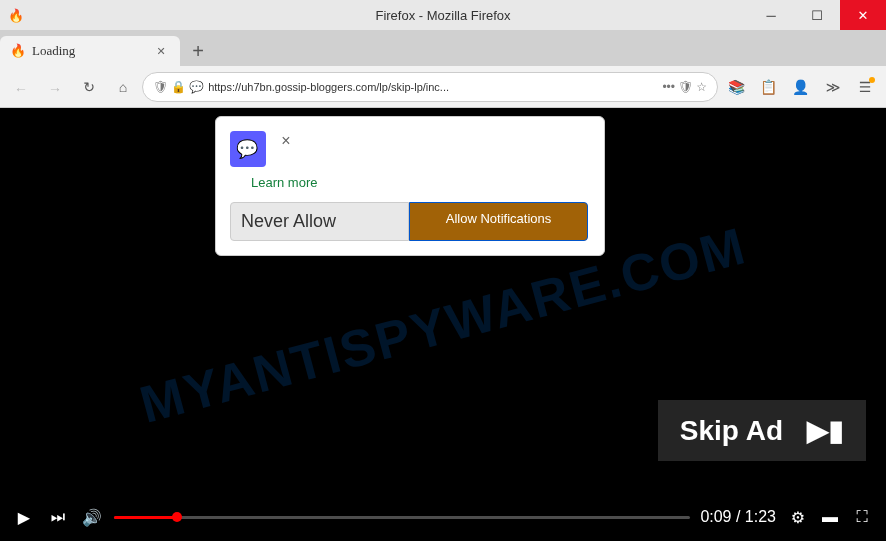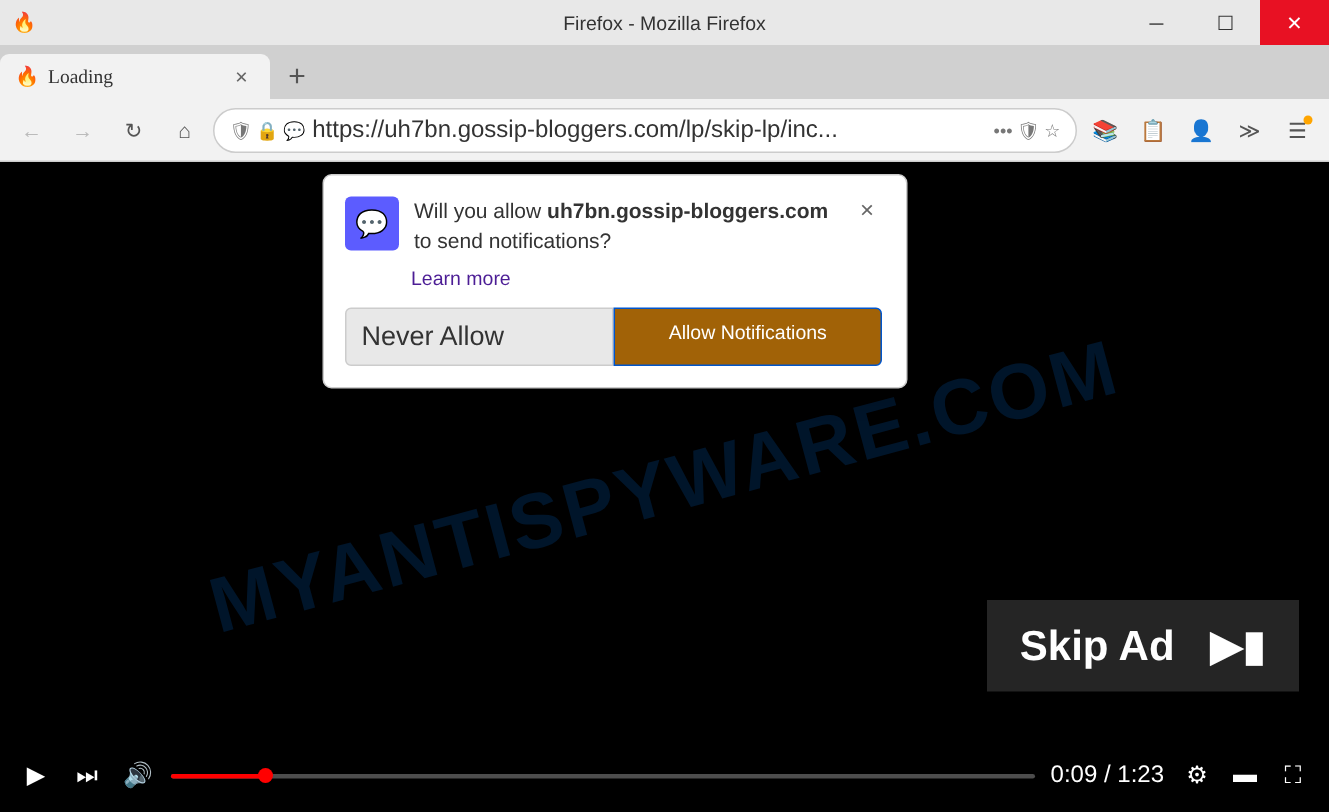"https://uh7bn.gossip-bloggers.com/lp/ski" .urlbar-text { font-size: 16px -> 11px }
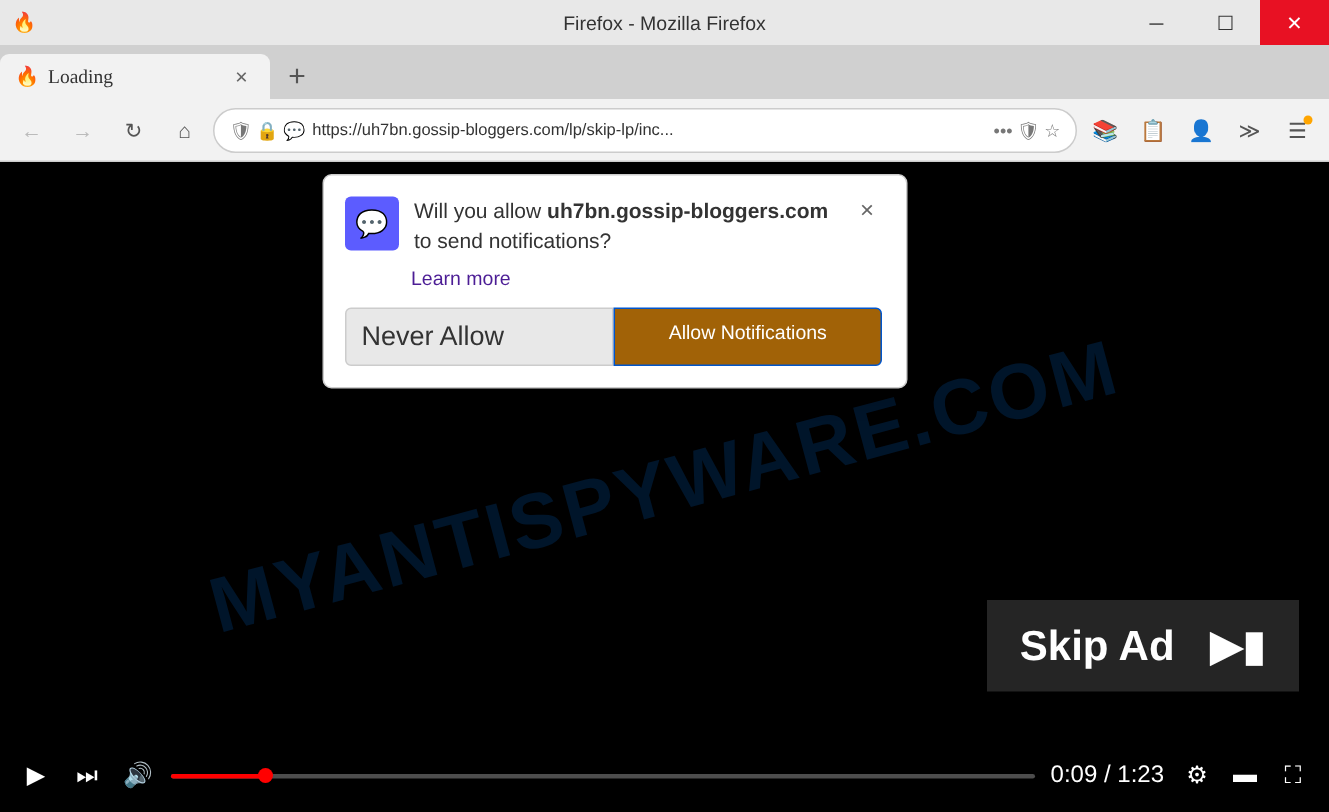"Will you allow uh7bn.gossip-bloggers.com" div.popup-text { html: <div> <span>Will you allow </span><strong>uh7bn.gossip-bloggers.com</strong><span> to send notifications?</span> </div> -> none }
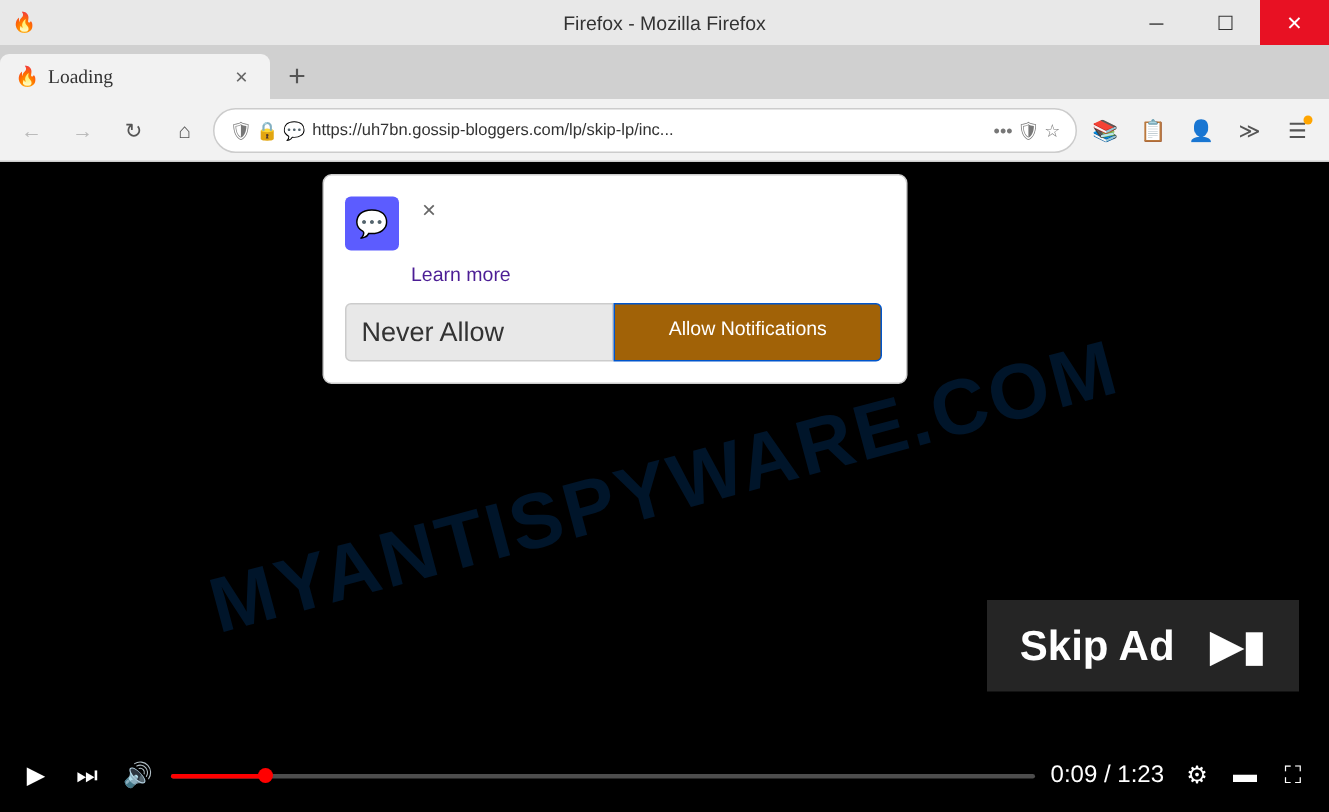"Learn more" .popup-learn-more { color: #4c1d95 -> #15803d; margin-left: 44px -> 21px }
